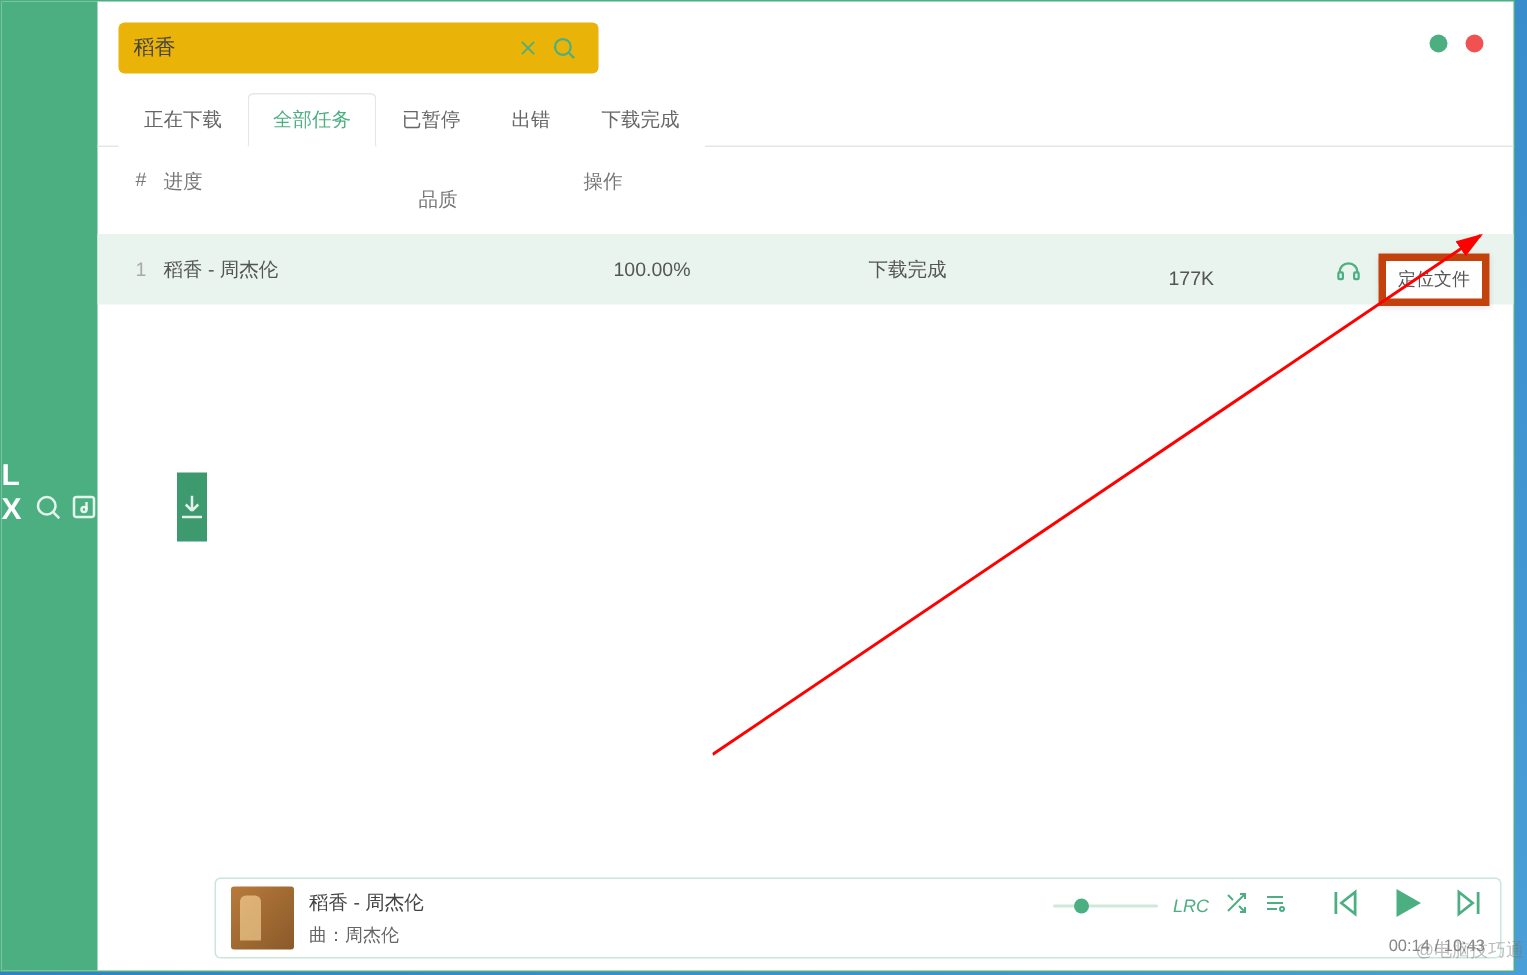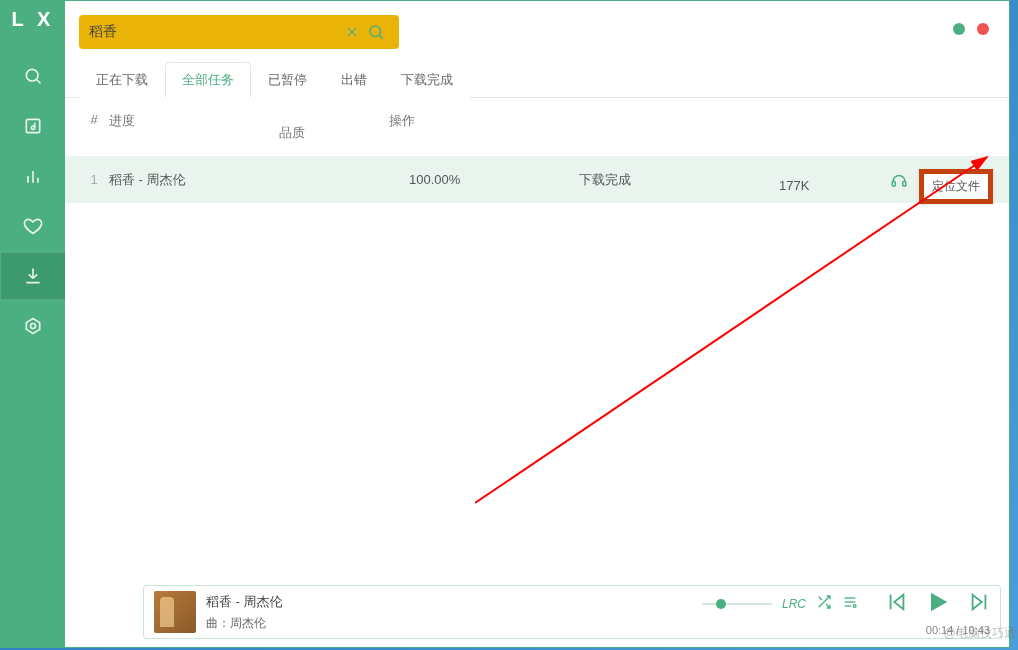"L X" .sidebar { flex-direction: column -> row; padding-top: 7px -> 28px }
